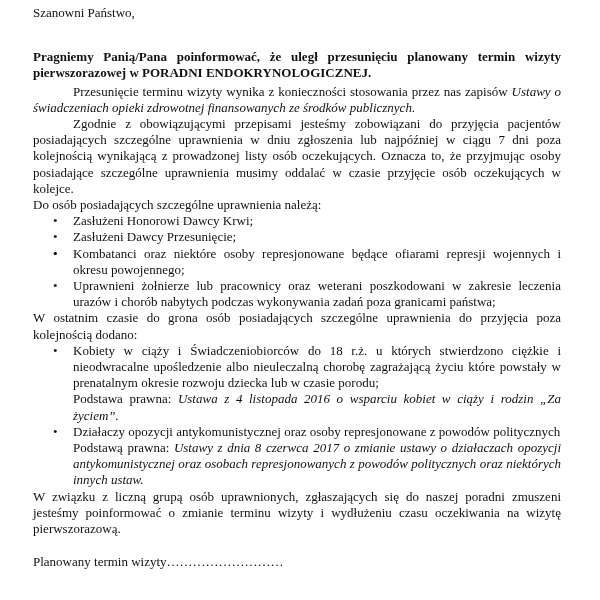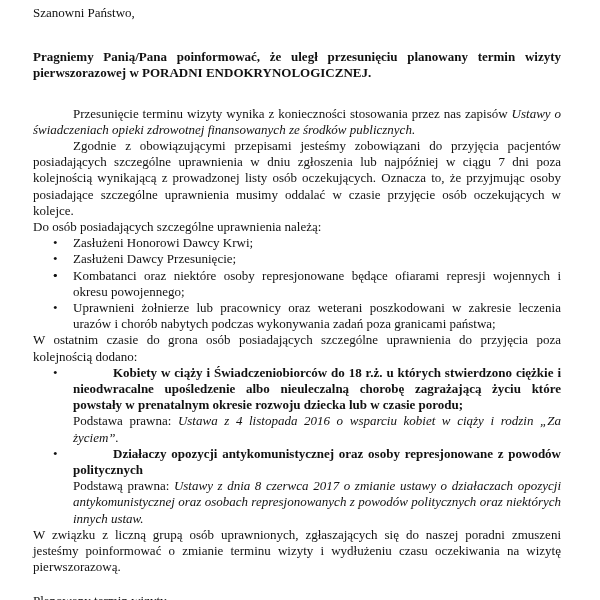"Pragniemy Panią/Pana poinformować, że" .intro { margin-bottom: 24px -> 2px }
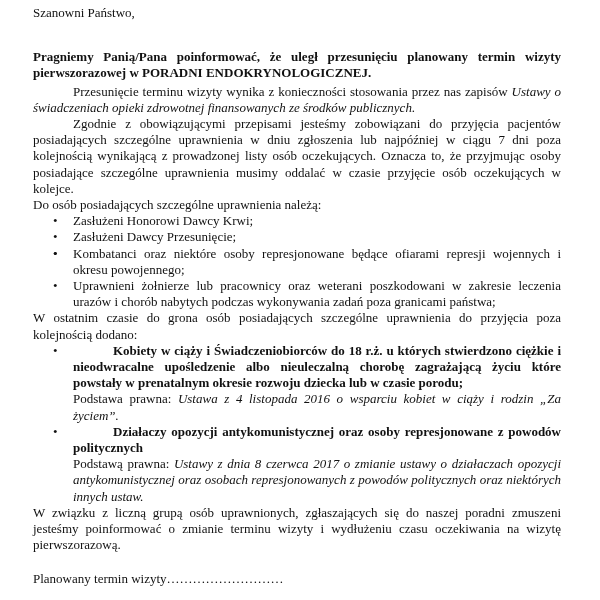"Kobiety w ciąży i Świadczeniobiorców" .b { font-weight: bold -> normal; margin-left: 40px -> none }
